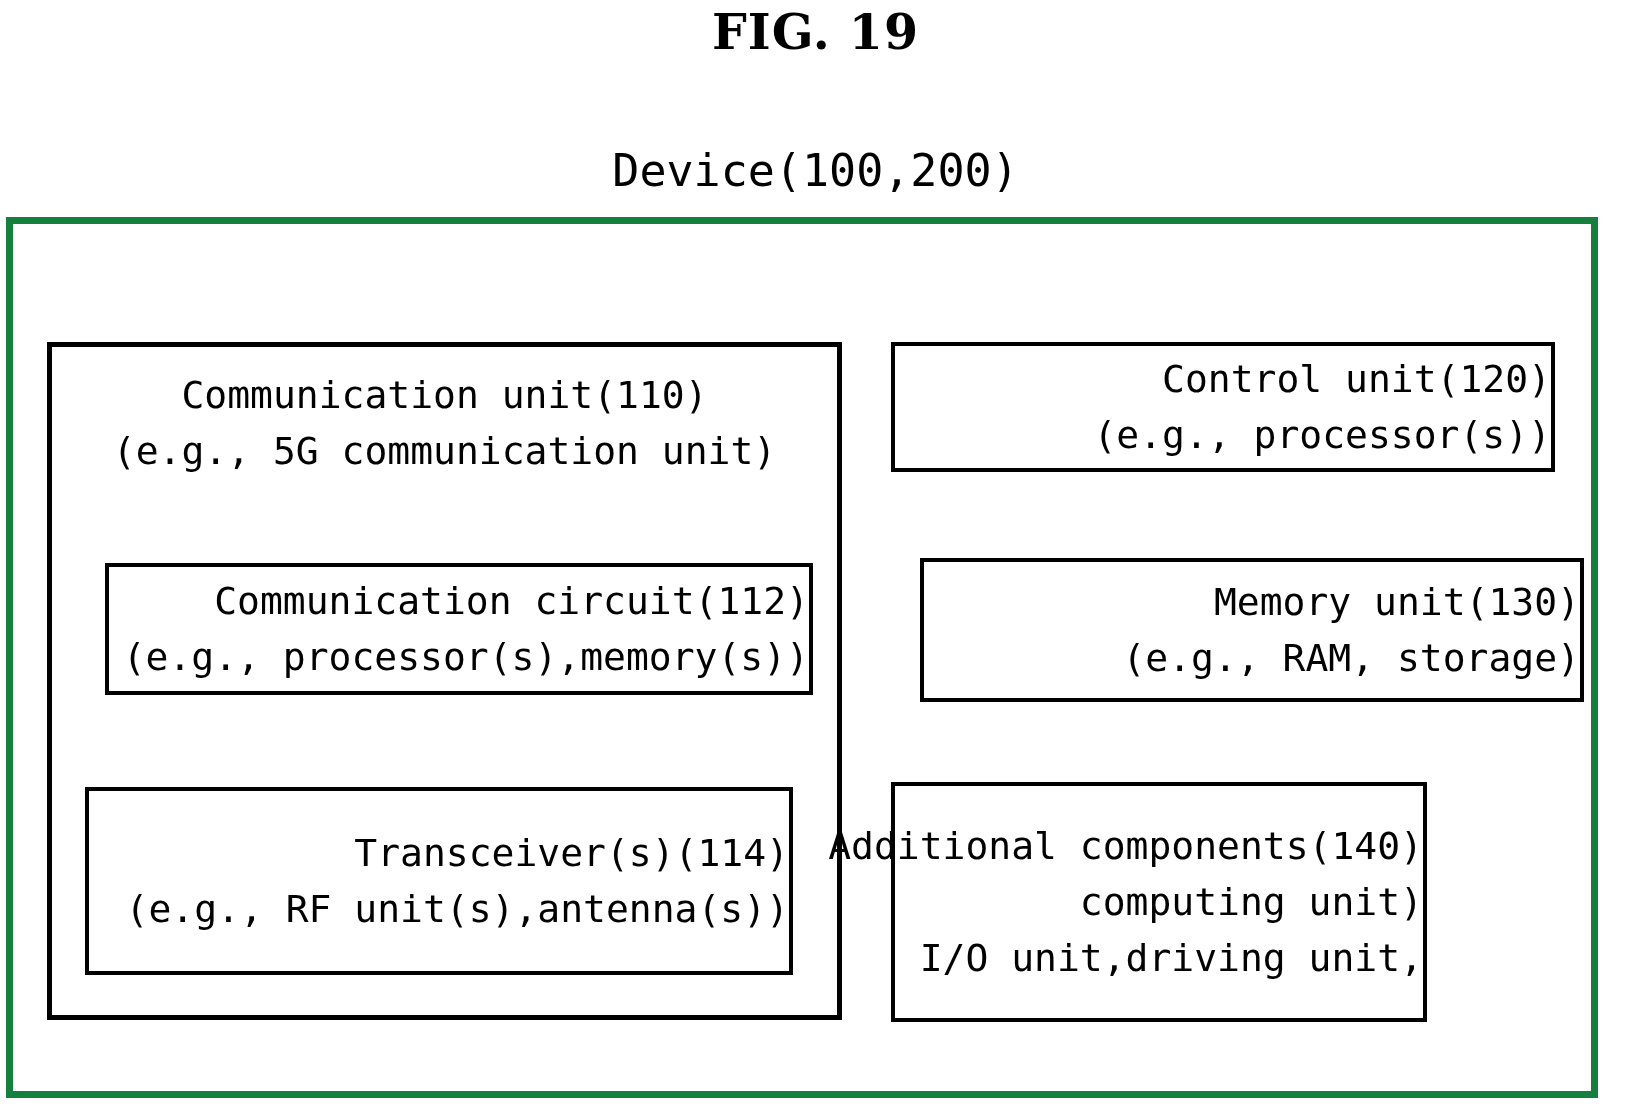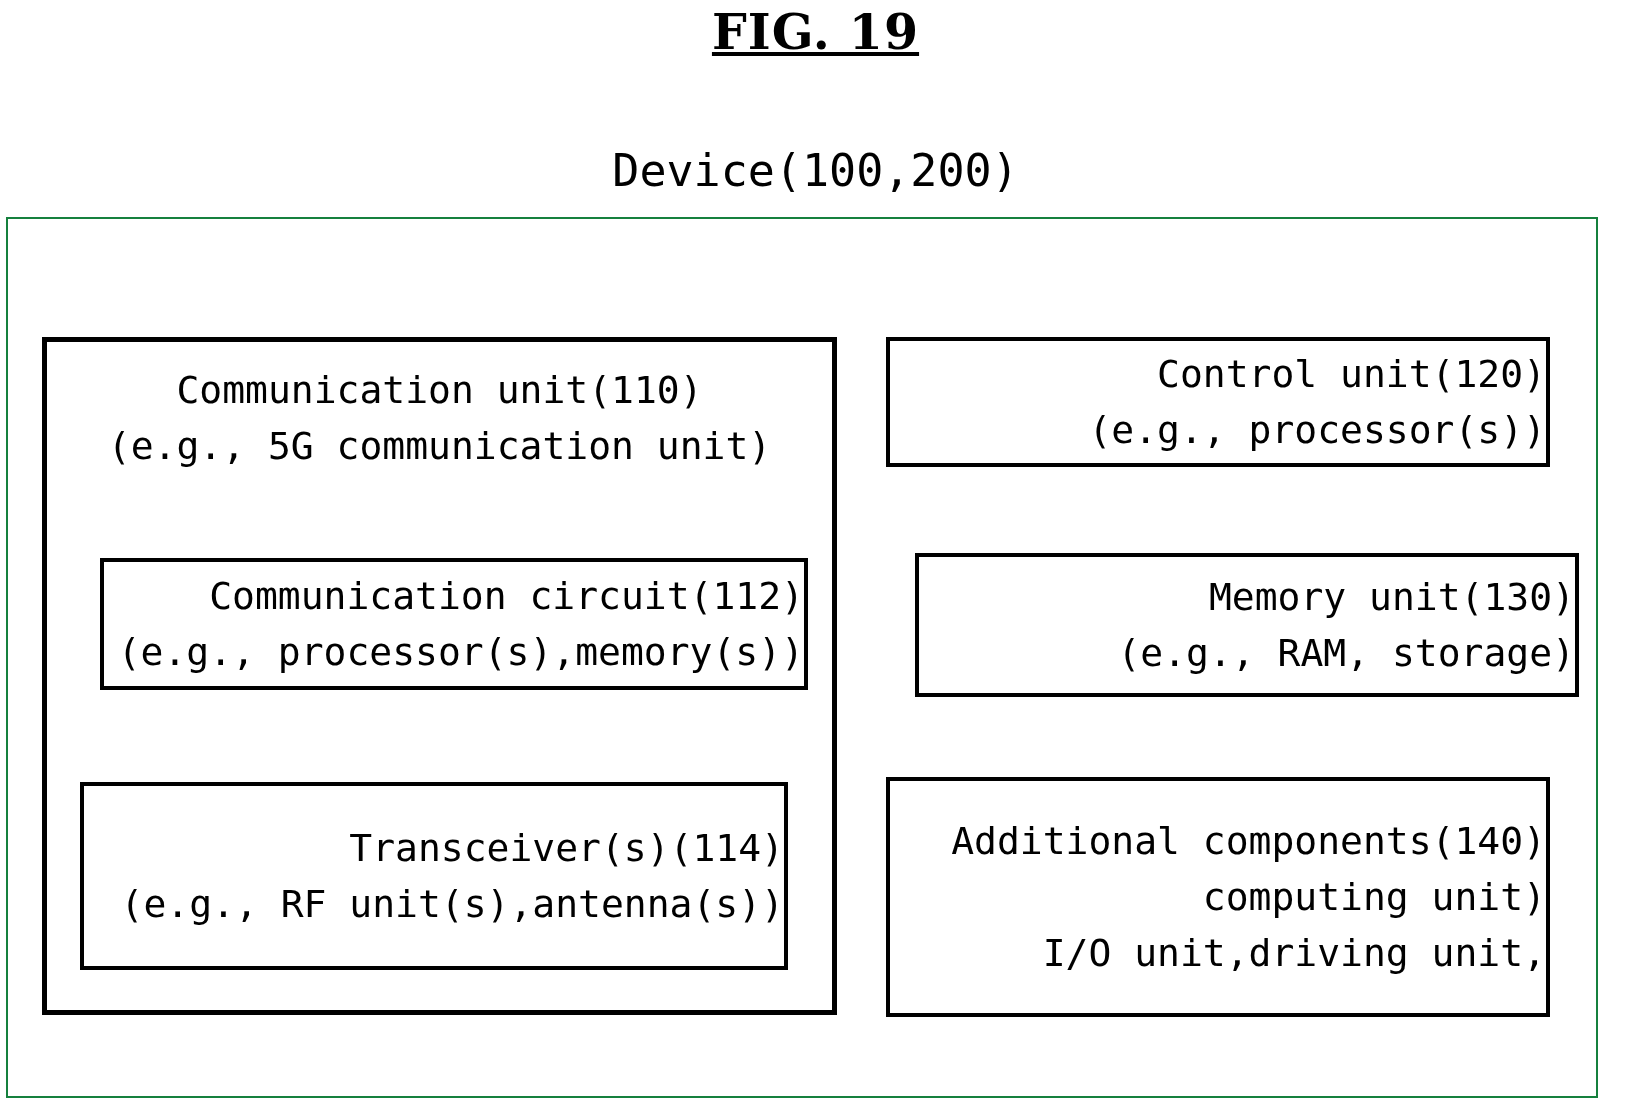"FIG. 19" .fig-title { text-decoration: underline -> none }
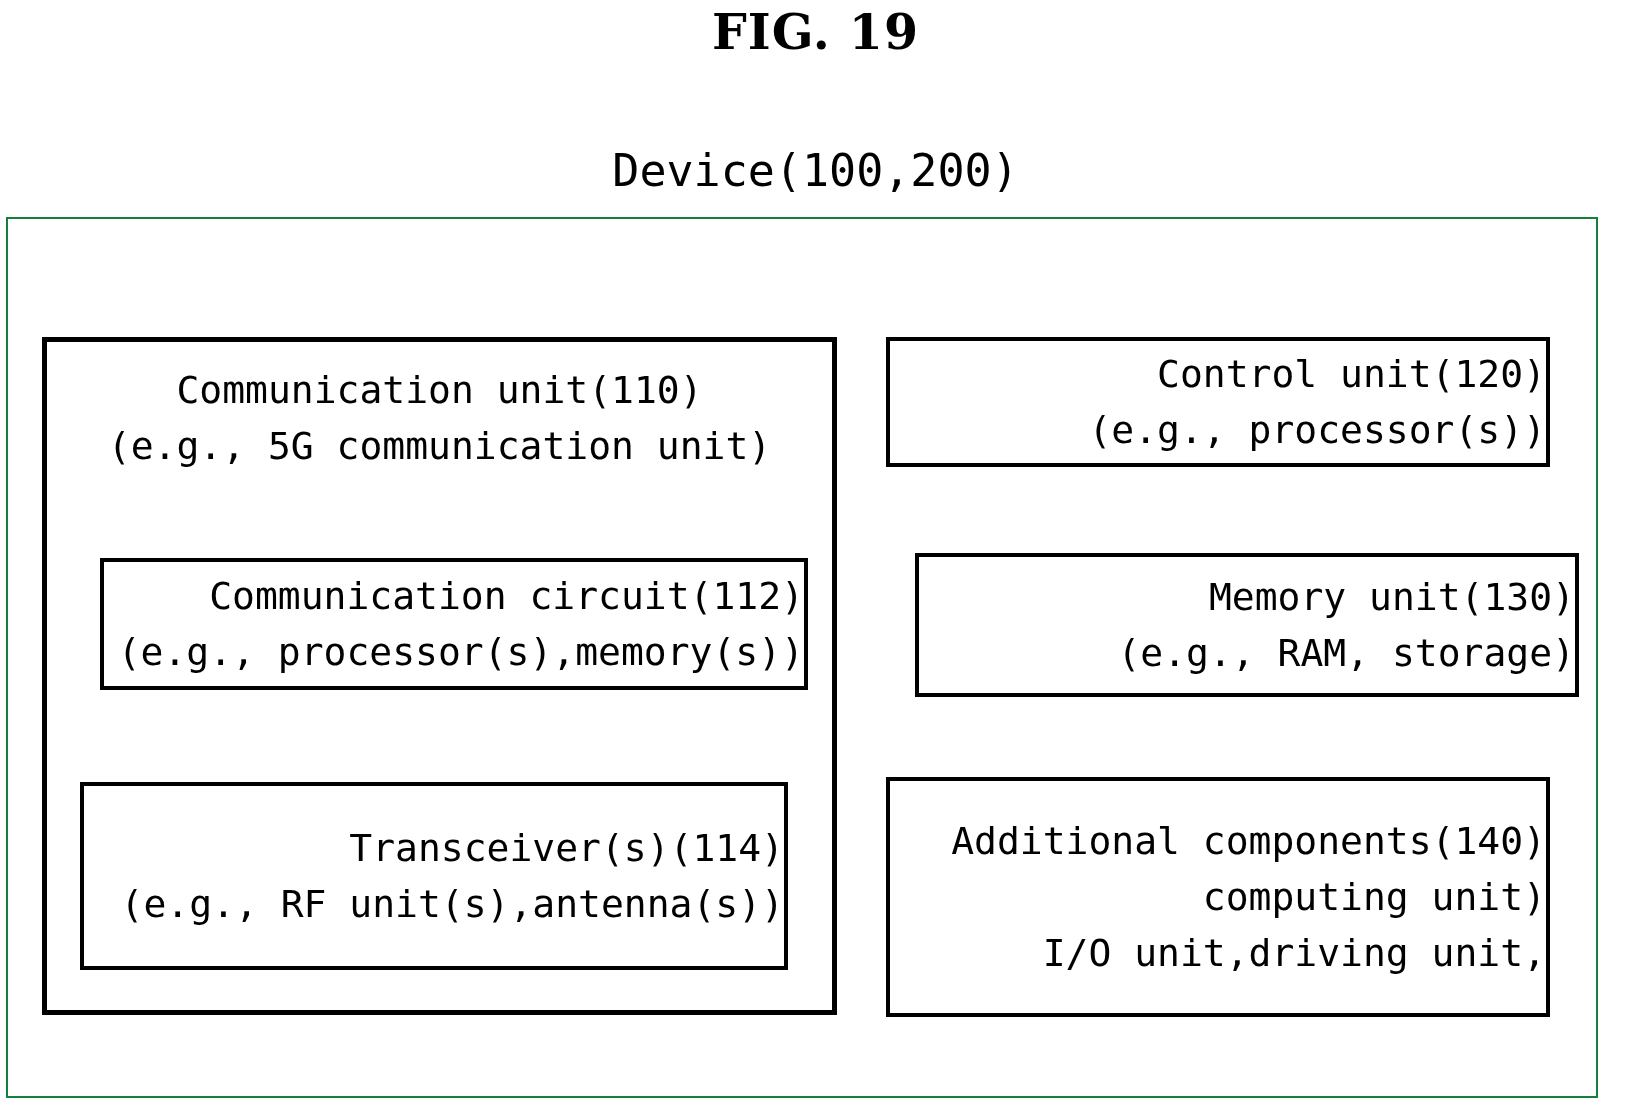"Communication unit(110)" .device-box { border: 2px solid #15803d -> 7px solid #15803d }
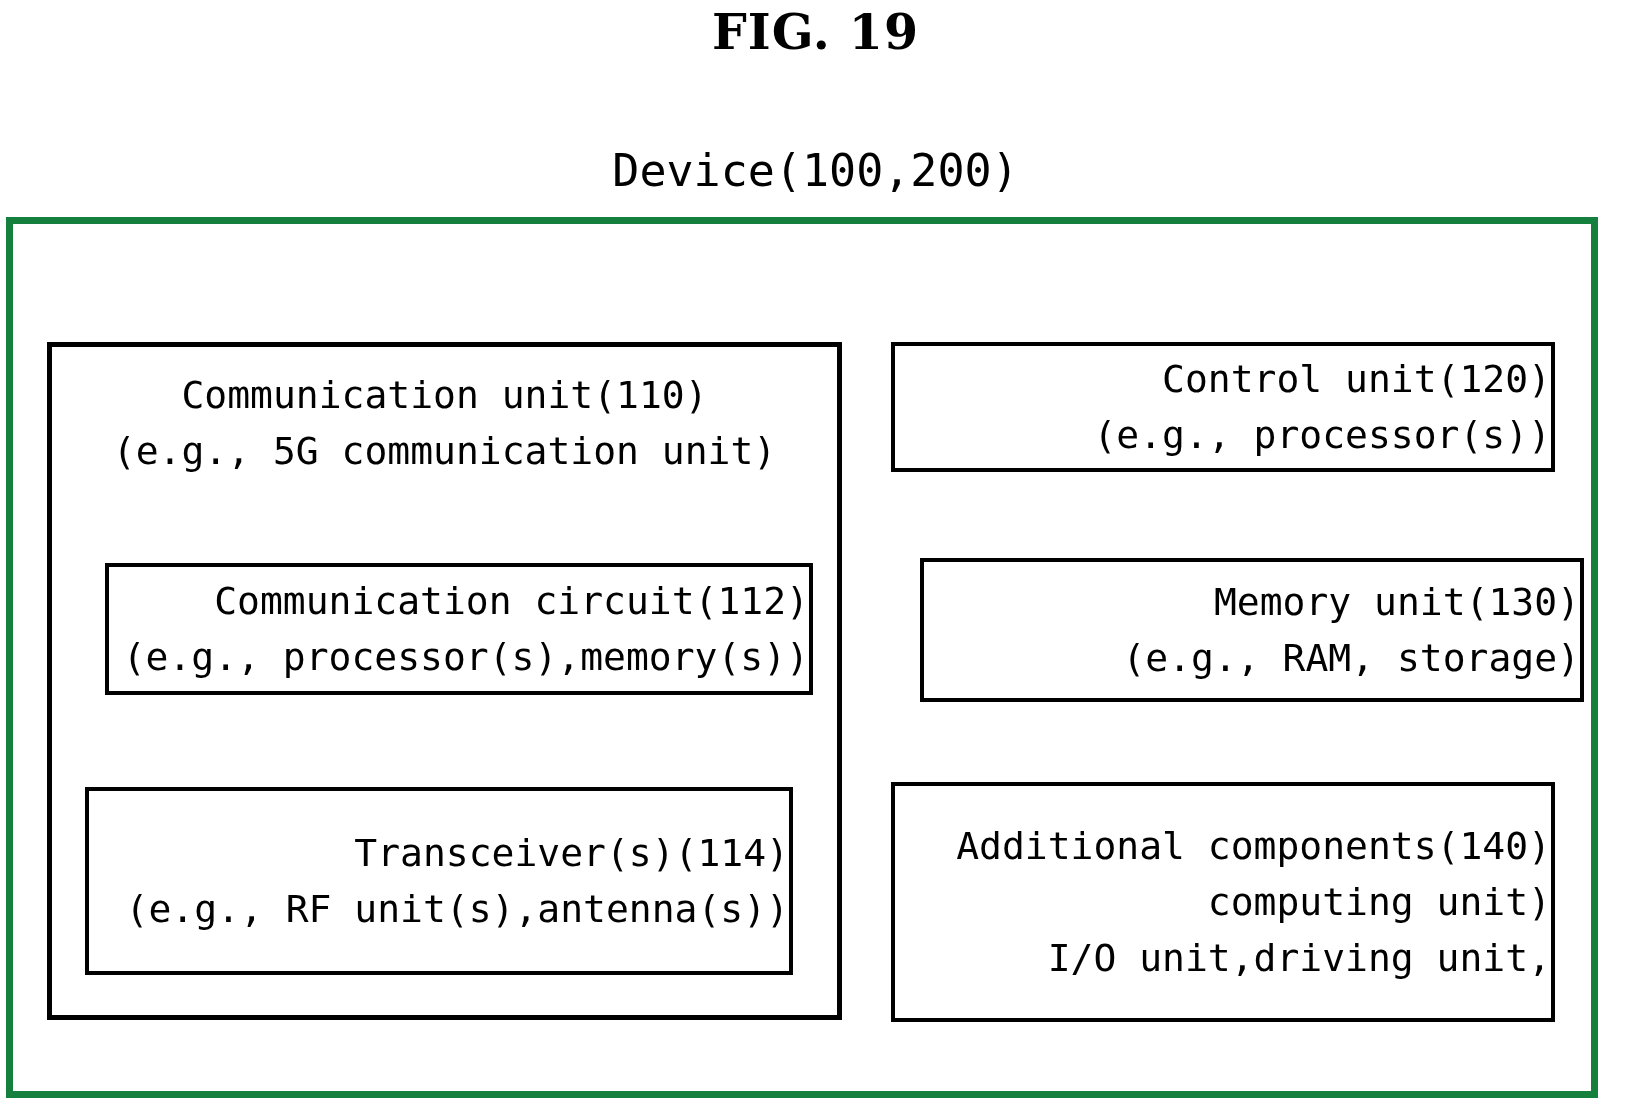"Additional components(140)" .additional-box { width: 664px -> 536px }
